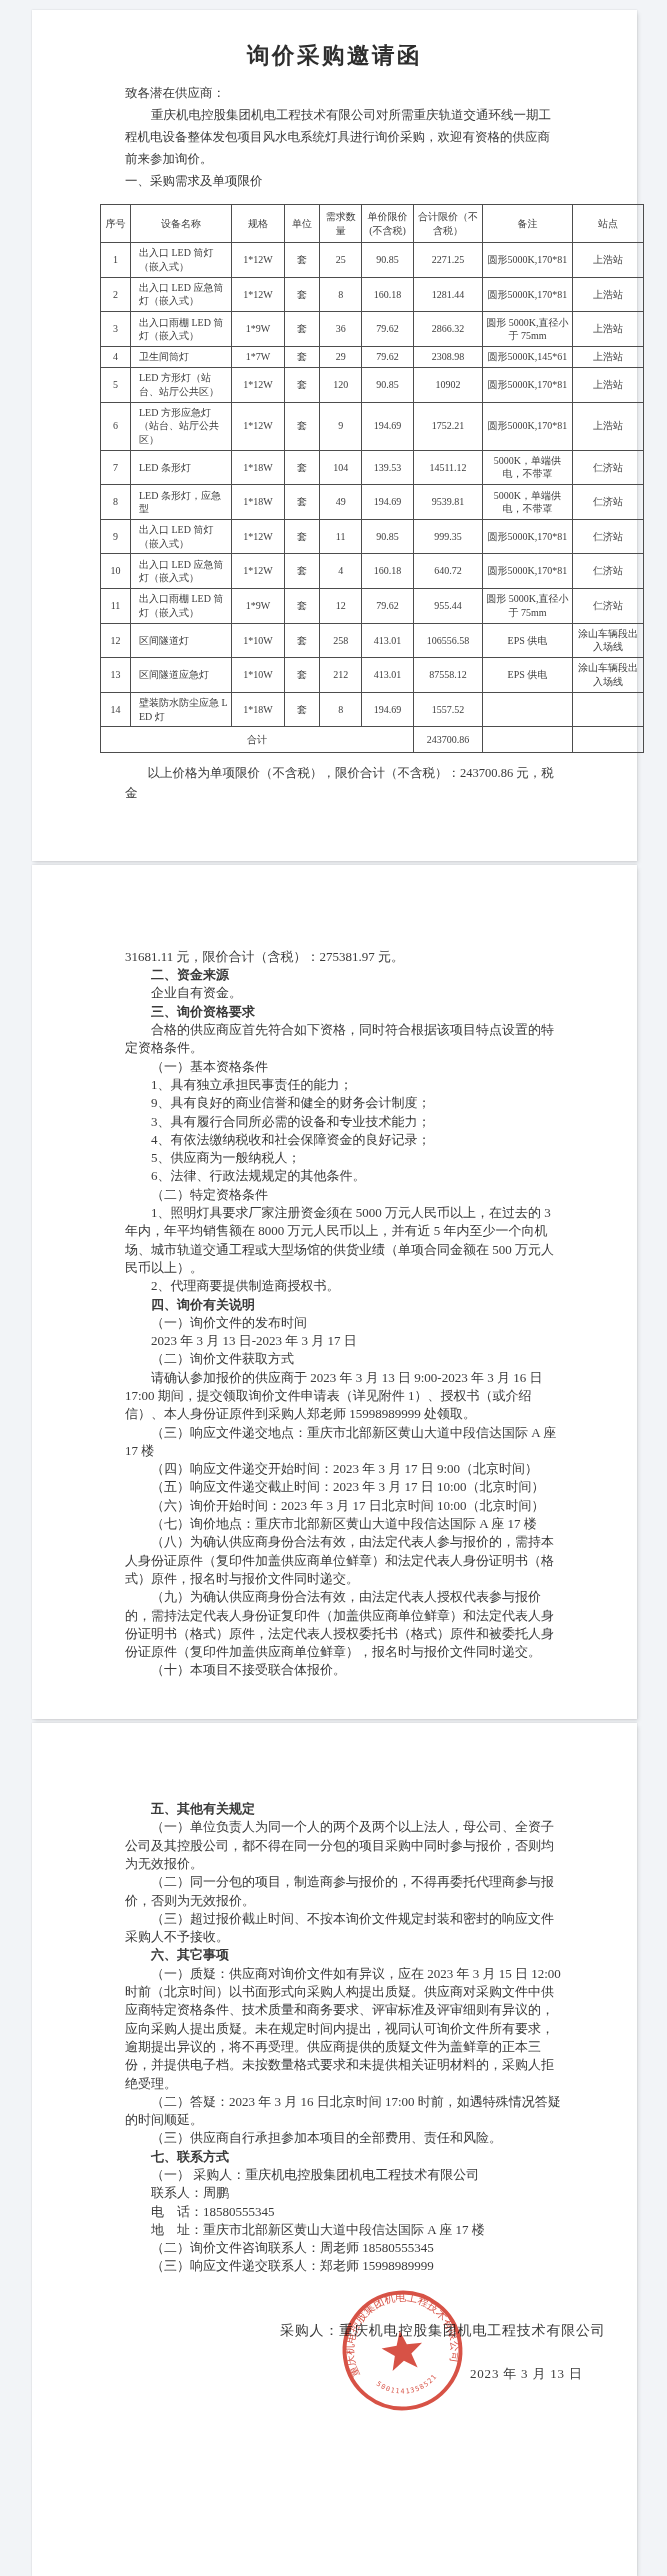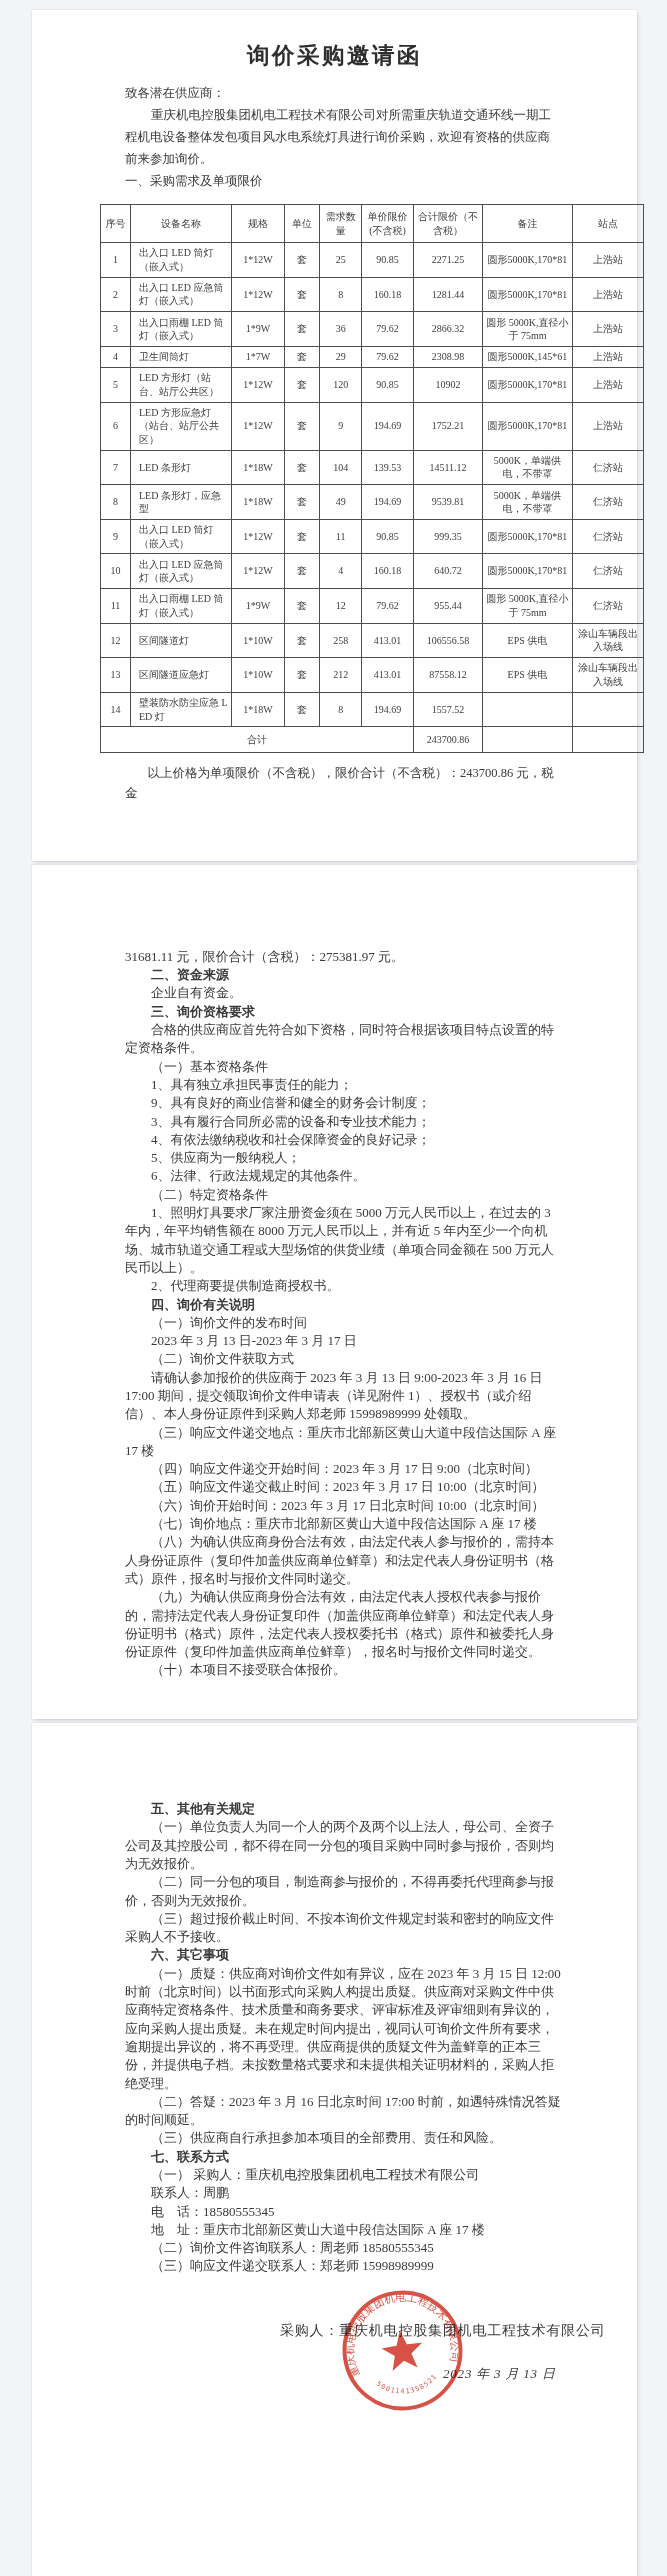"2023 年 3 月 13 日" .sig-date { font-style: italic -> none; left: 411px -> 438px }
